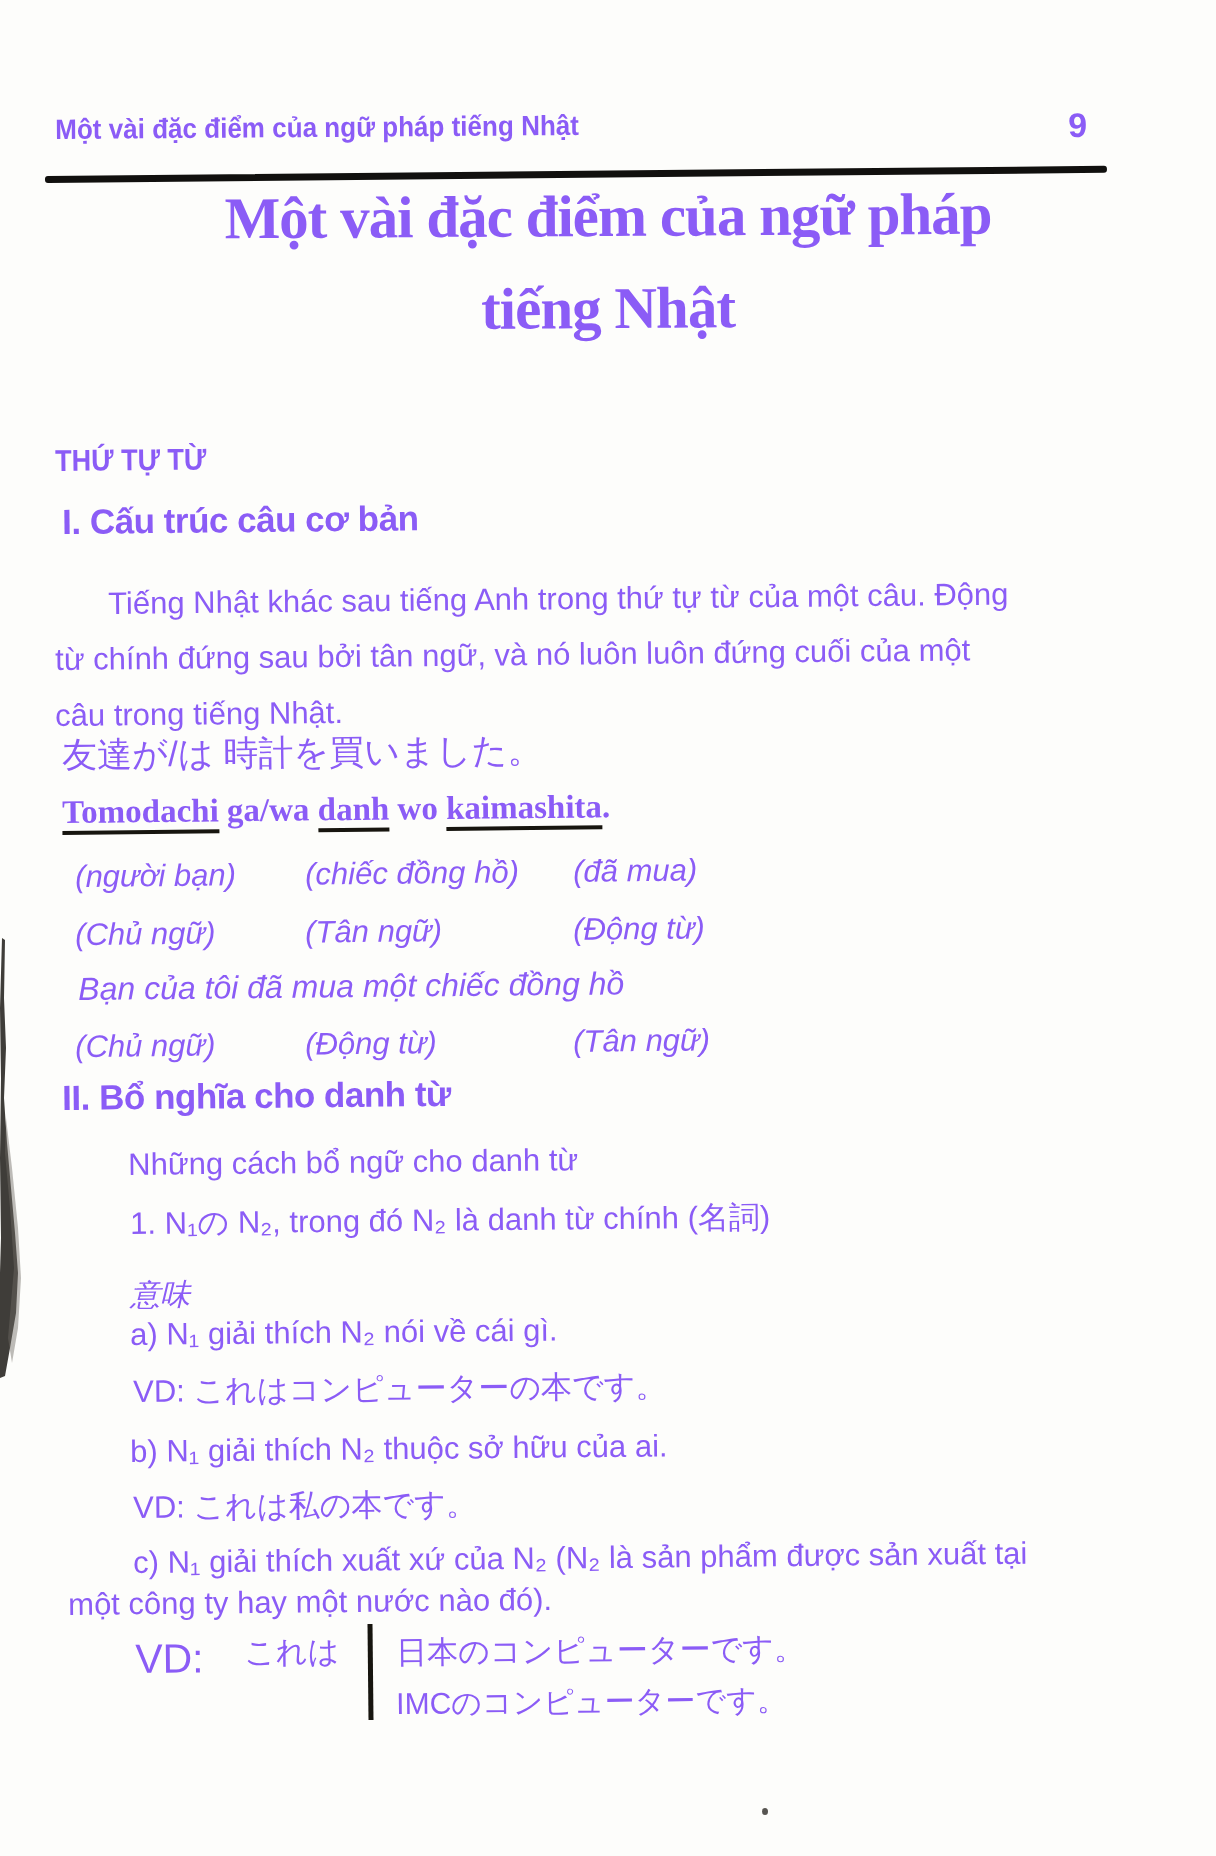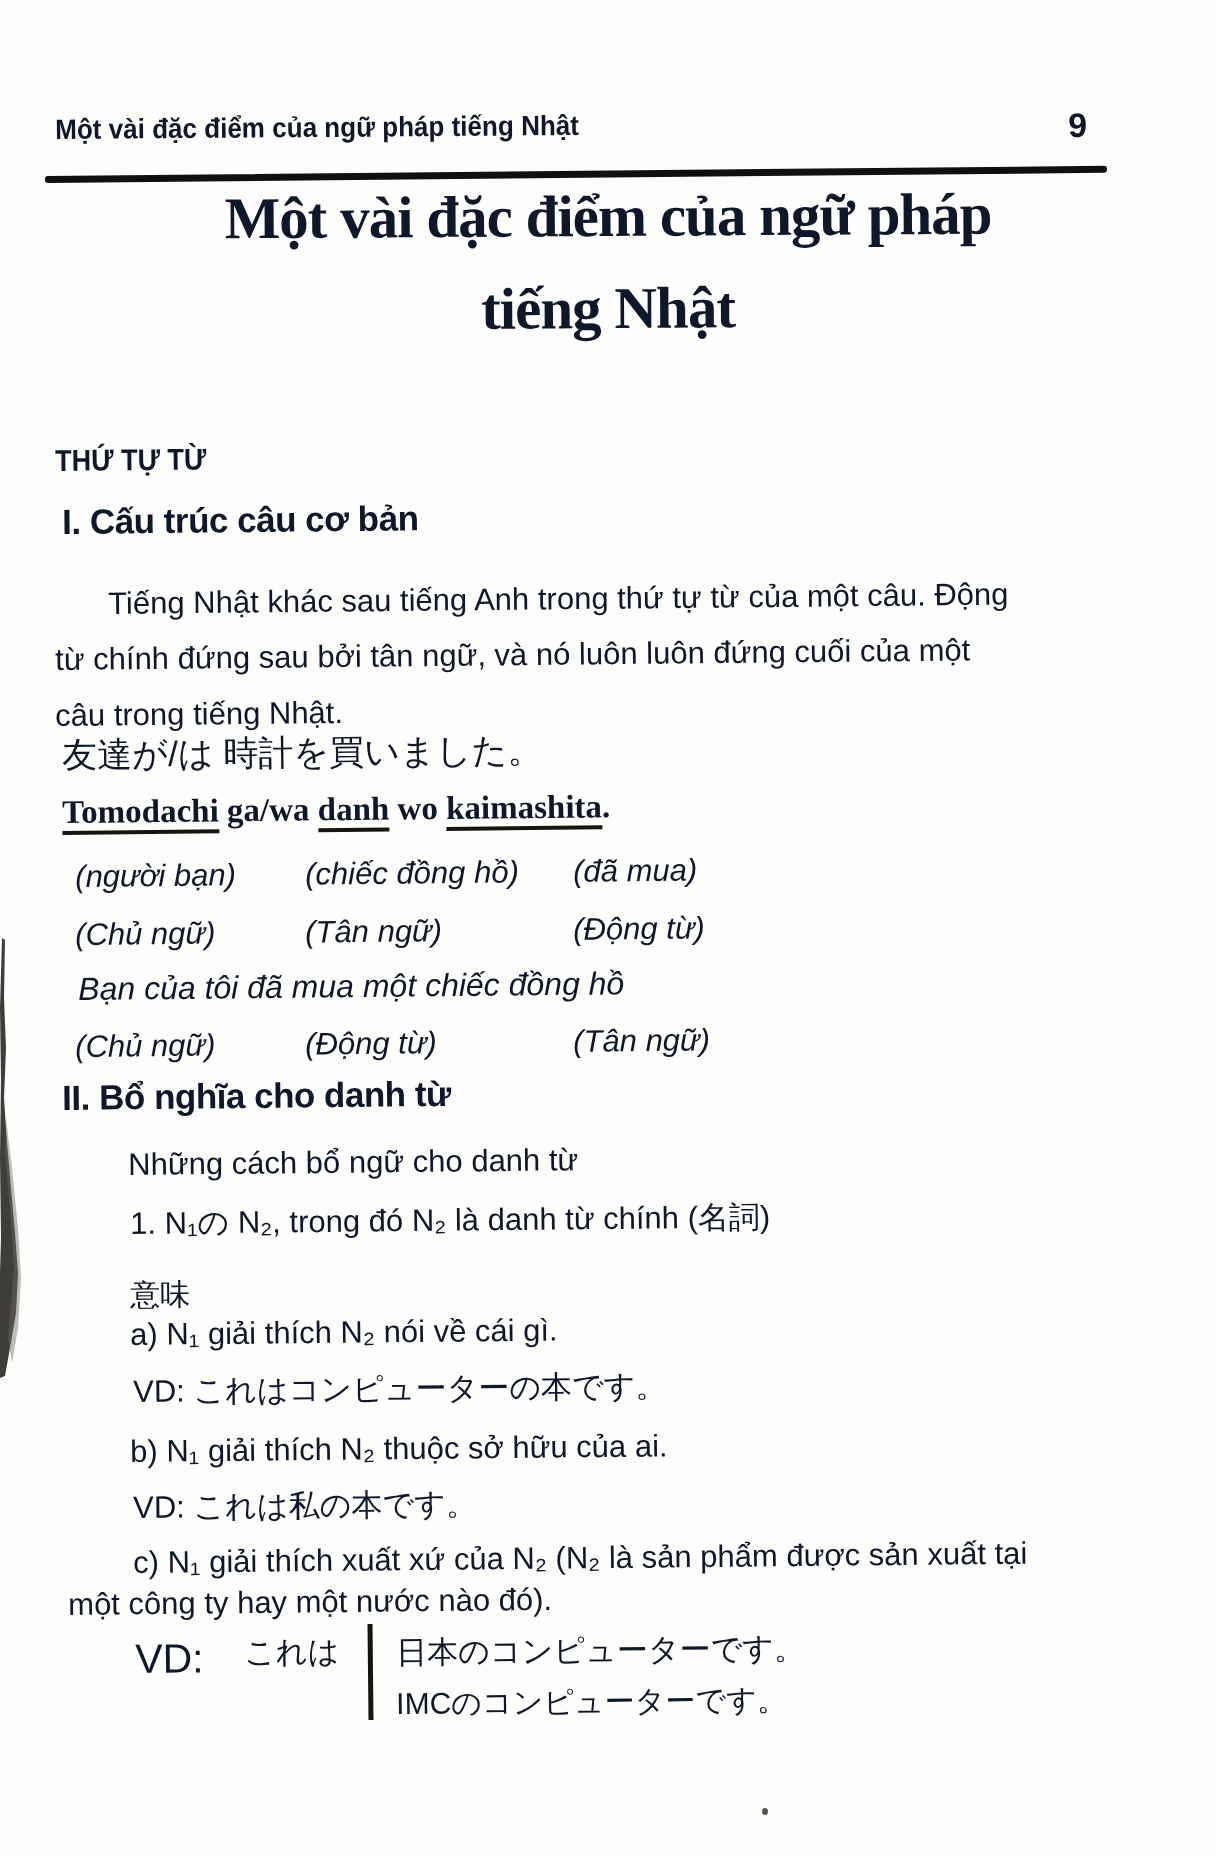"Một vài đặc điểm của" .page { color: #0f172a -> #8b5cf6 }
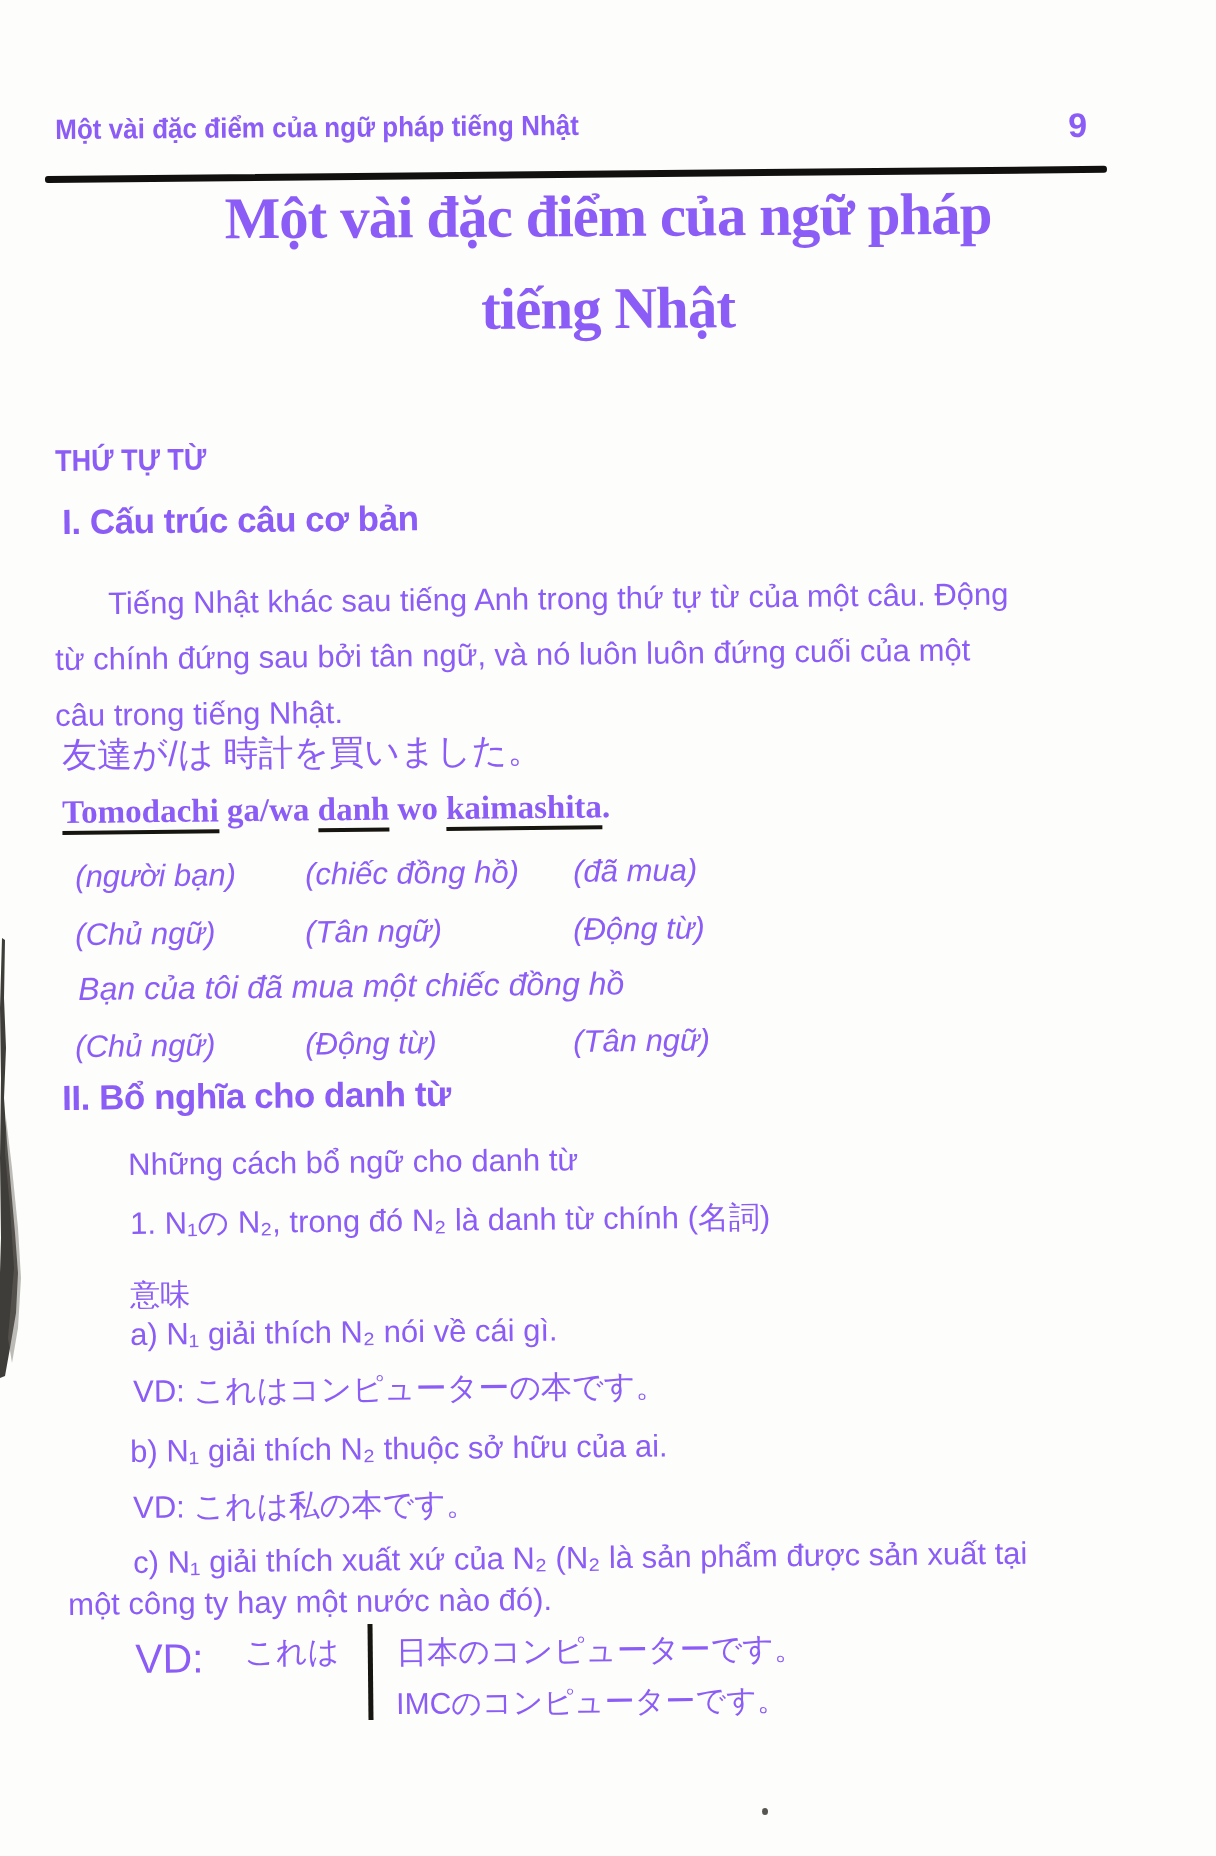"意味" .meaning { font-style: none -> italic }
